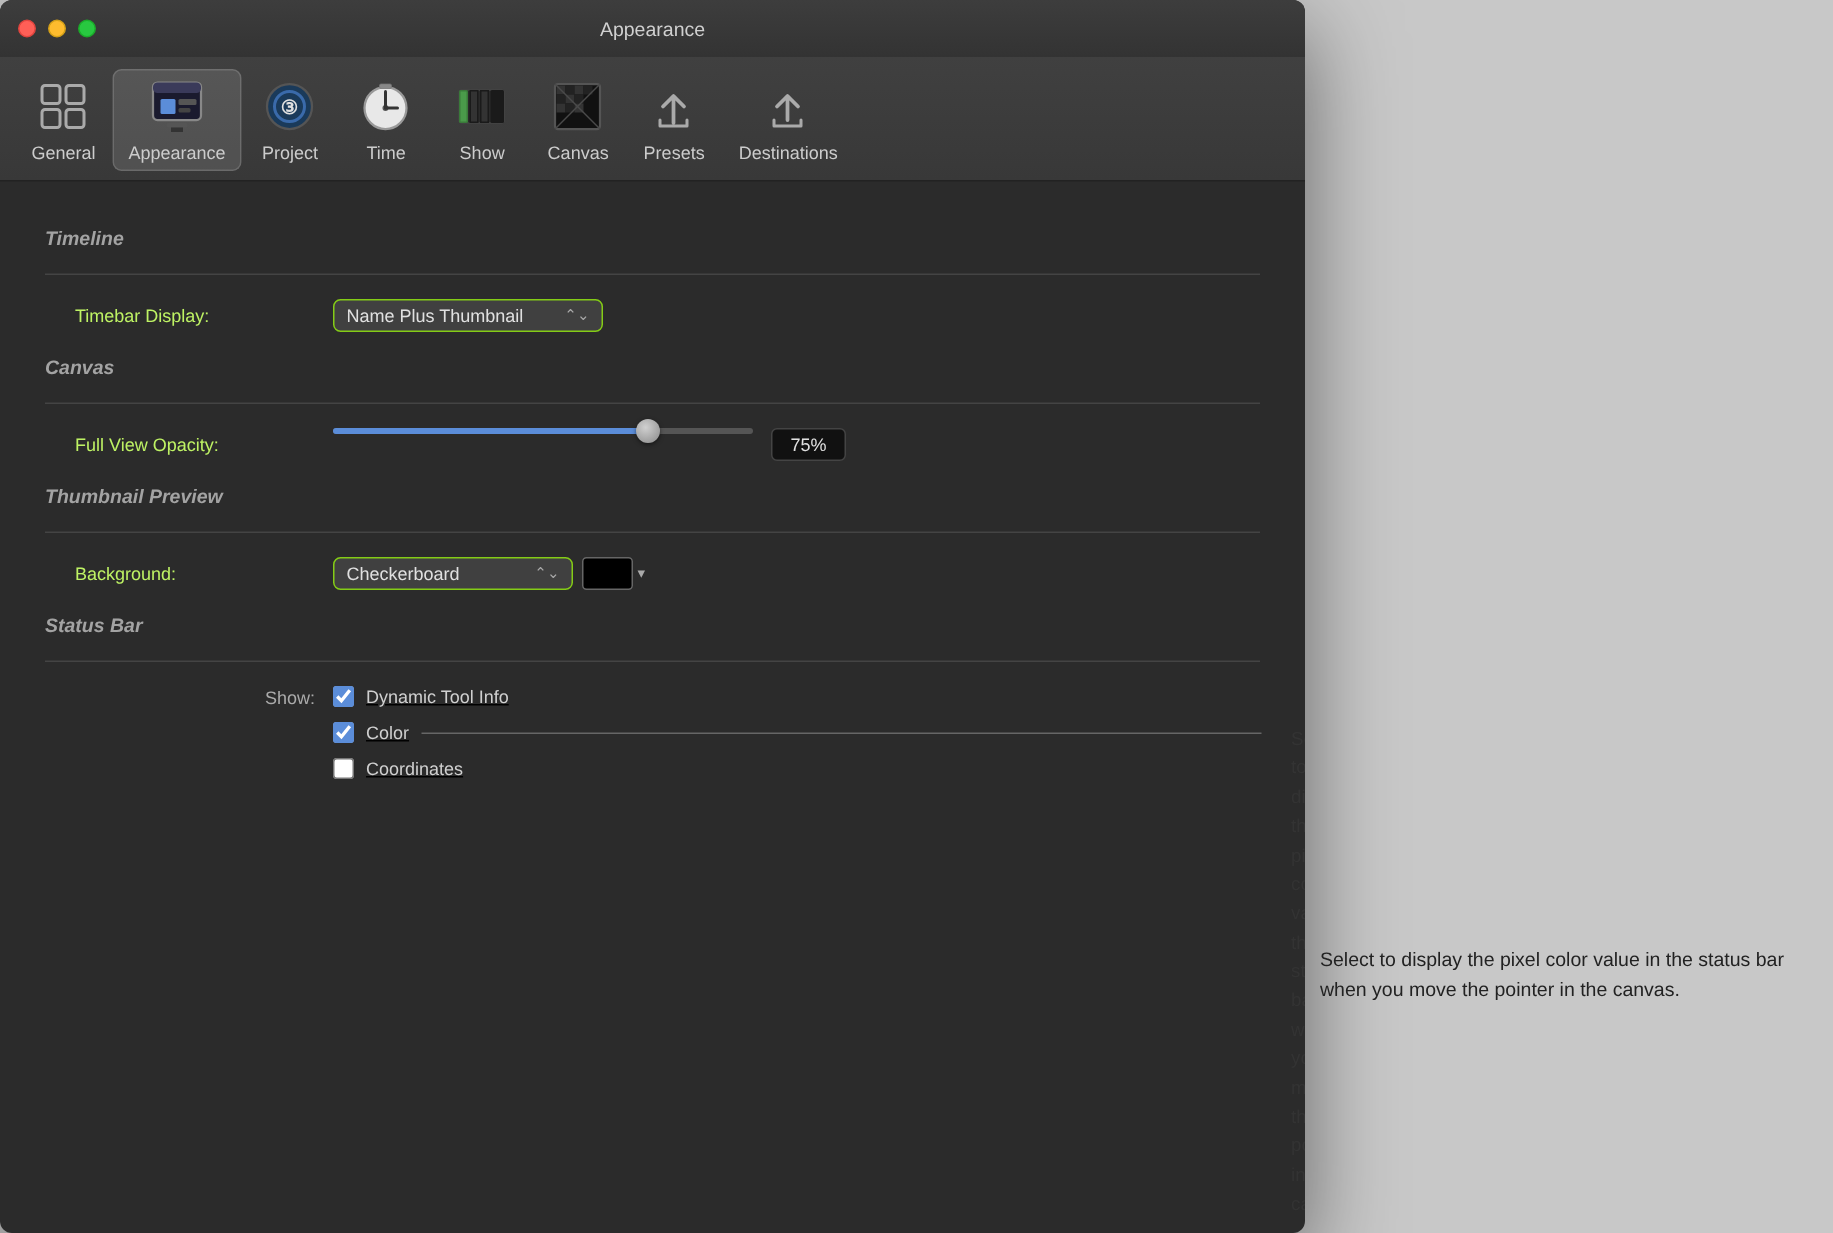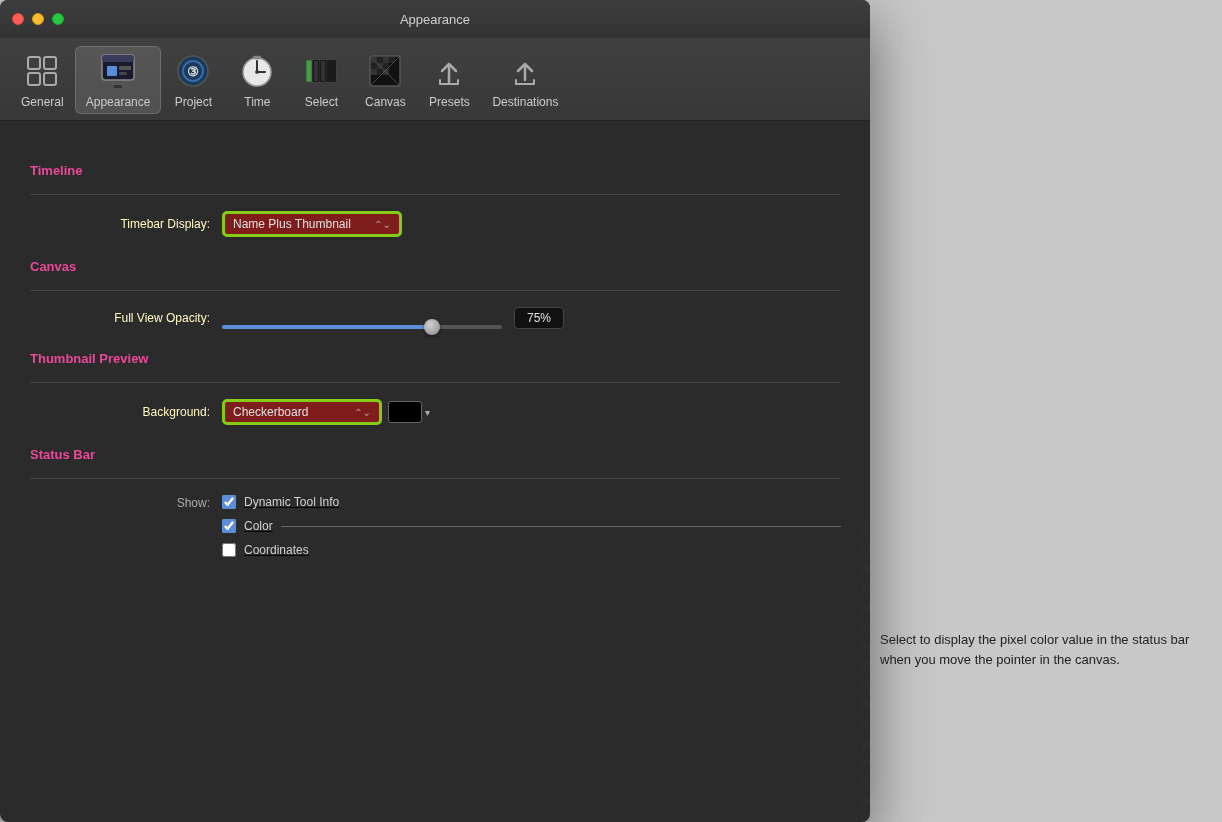"Select" span.toolbar-label { text: Select -> Show }
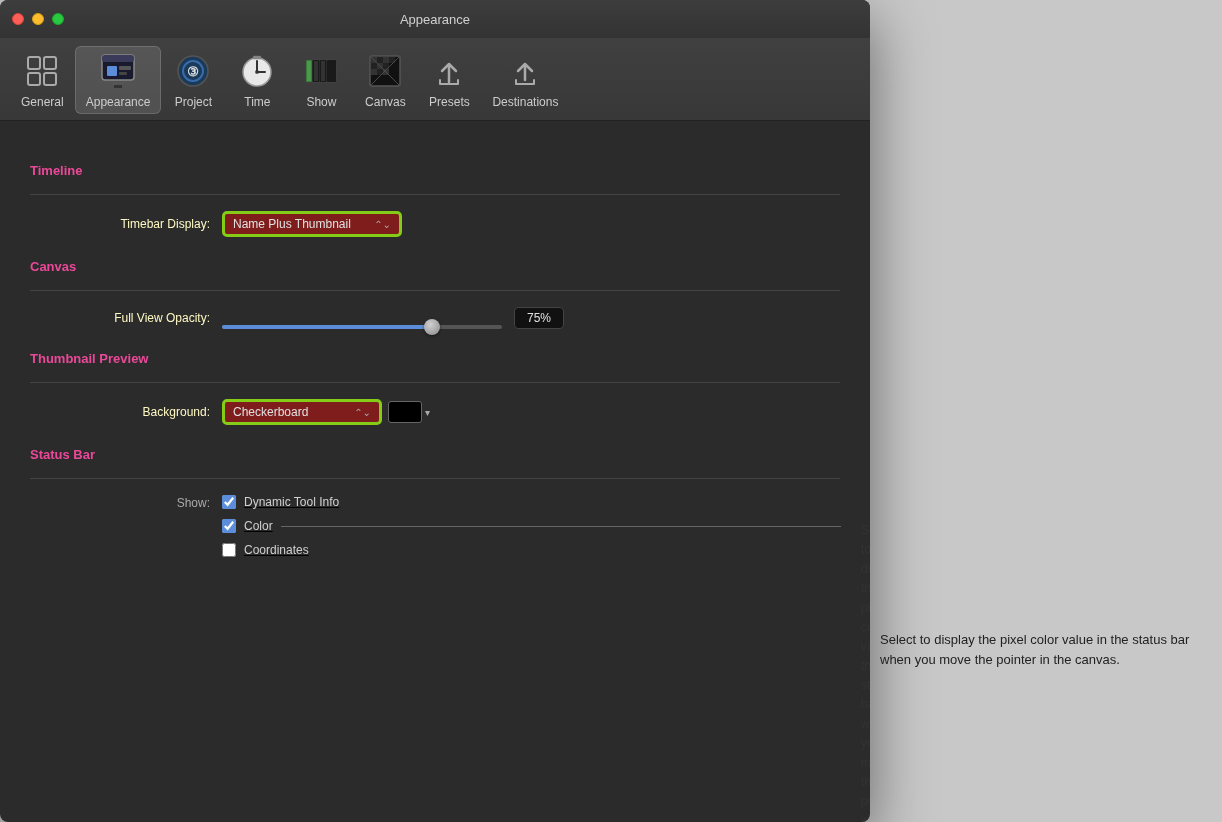"Timeline" .section-title { color: #ec4899 -> #a3a3a3; font-style: none -> italic; margin-top: 22px -> 10px }
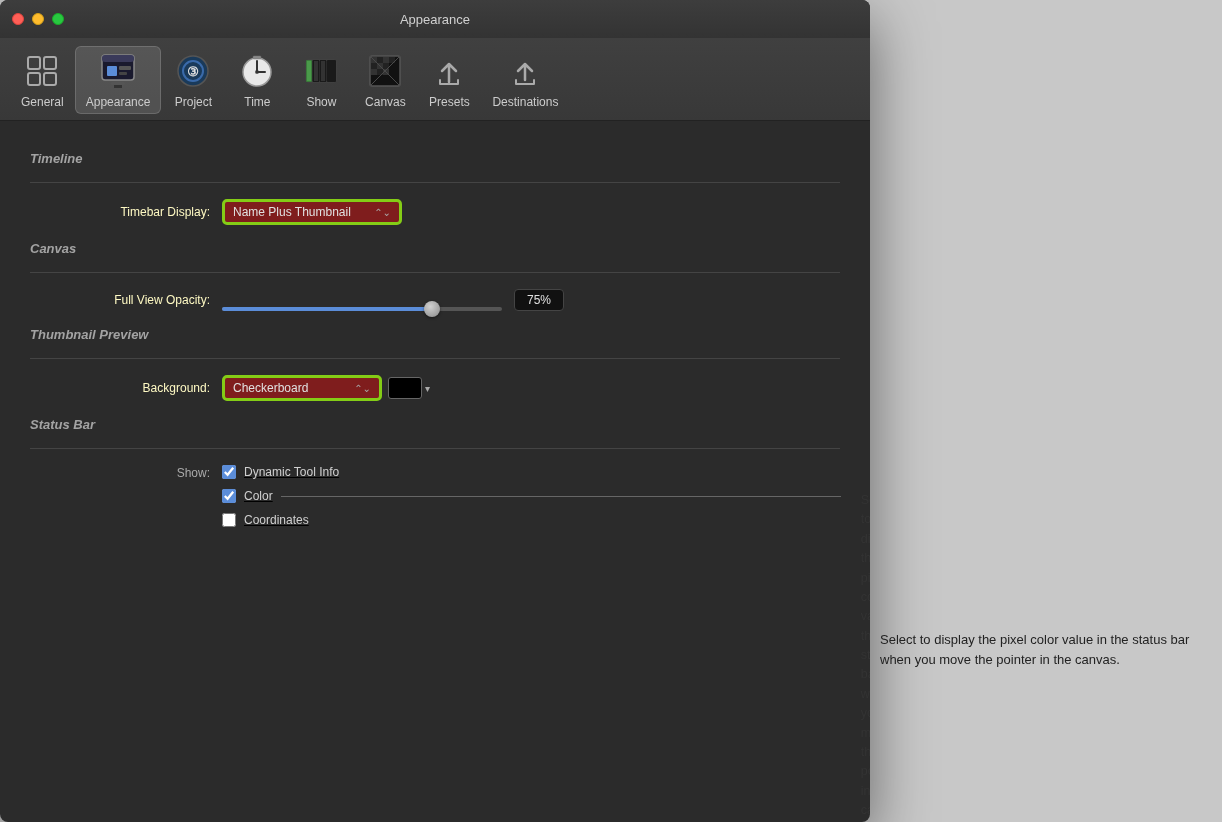"Timebar Display:" .form-label { color: #fef9c3 -> #bef264; text-align: right -> left }
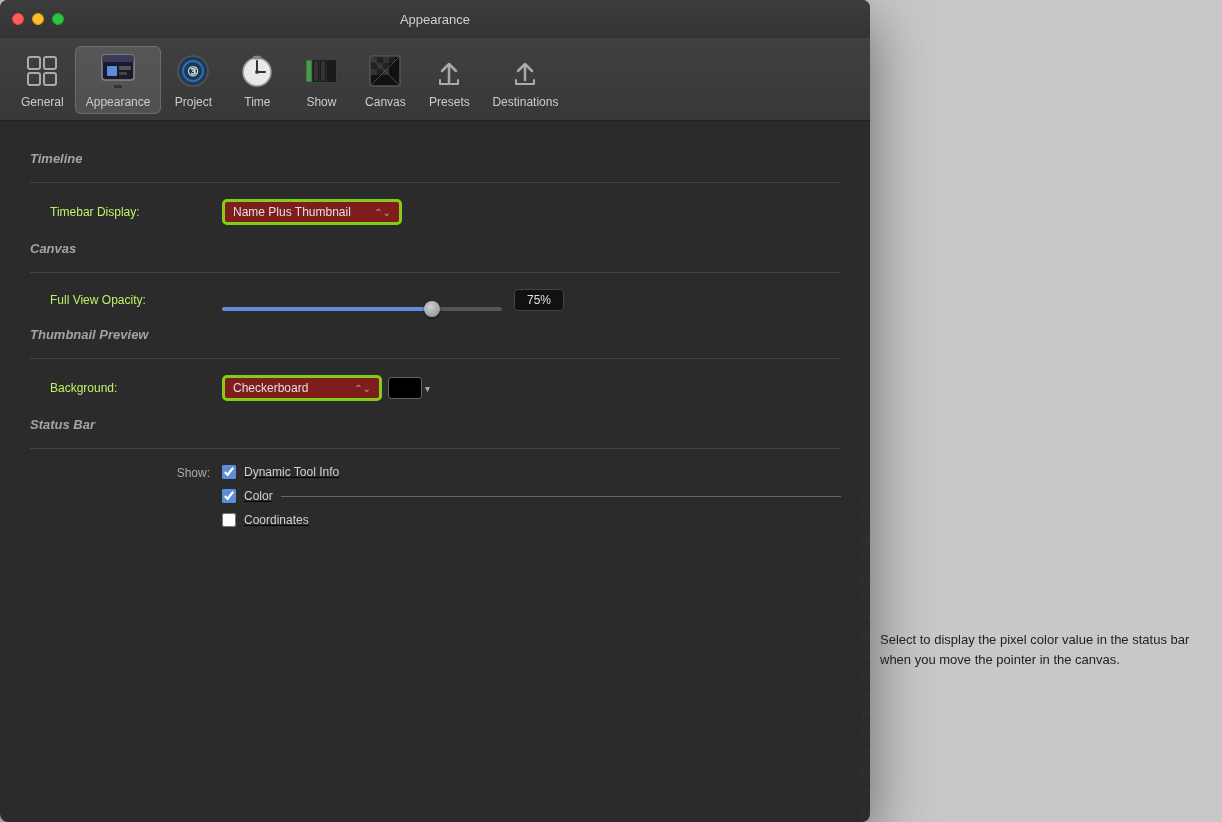"Name Plus Thumbnail" .select-control { background: #7f1d1d -> #404040; border: 3px solid #84cc16 -> 1px solid #84cc16 }
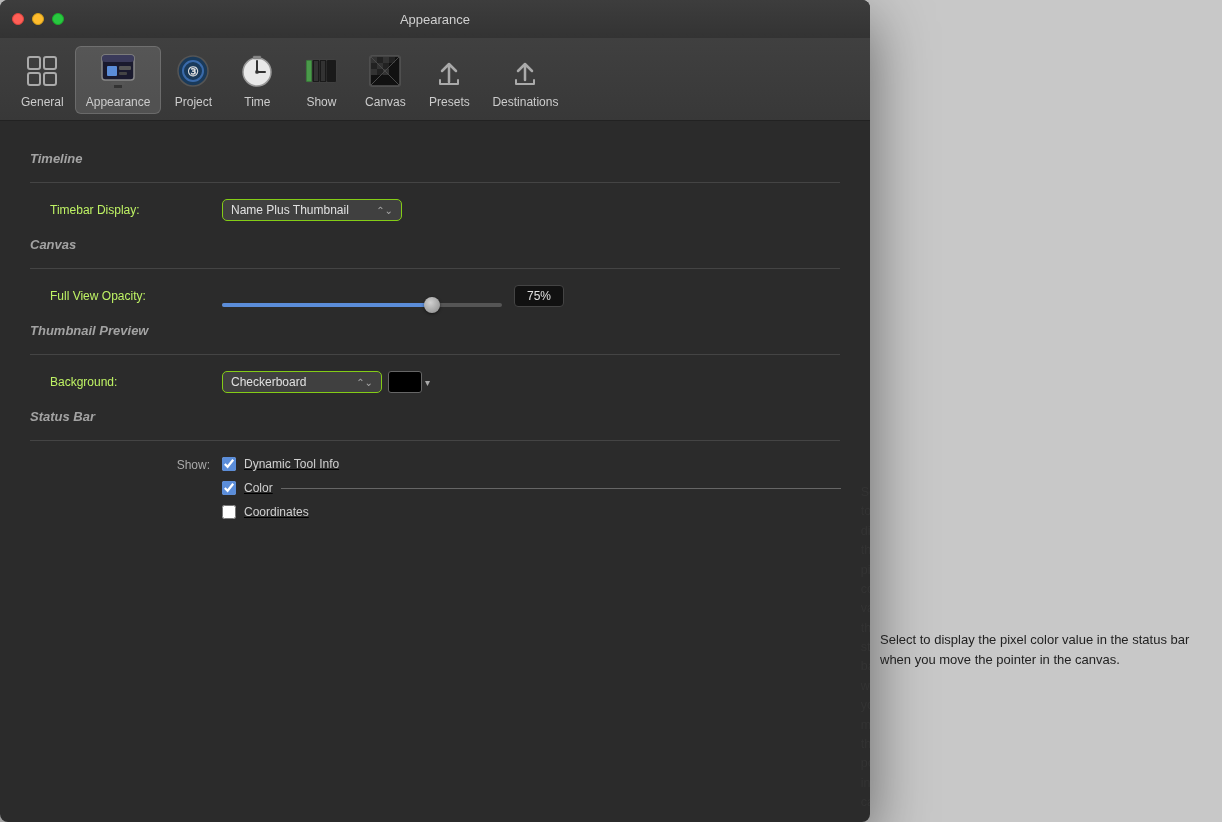"75%" .slider-container { align-items: flex-end -> flex-start }
